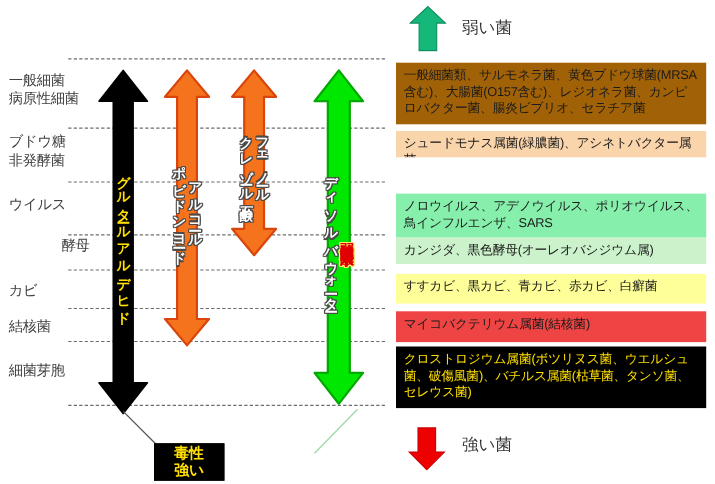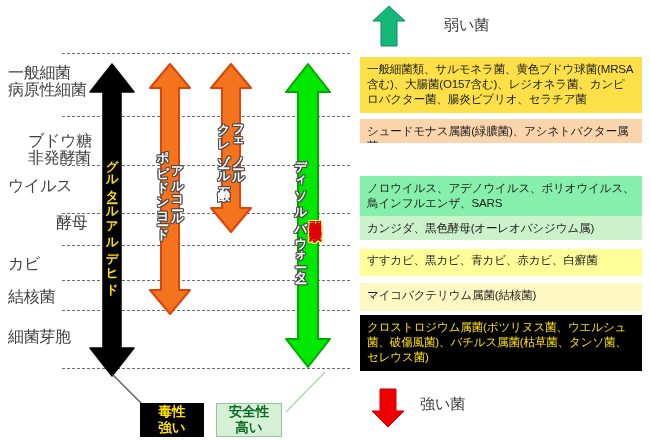"弱い菌" div.legend-label { margin-left: 24px -> none }
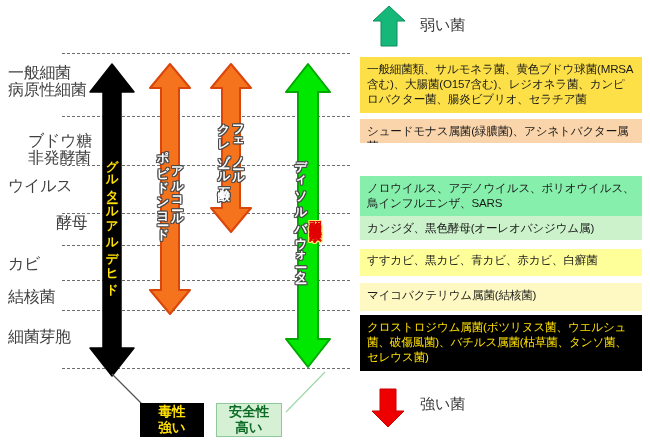"一般細菌" .cat-label { font-size: 16px -> 13px }
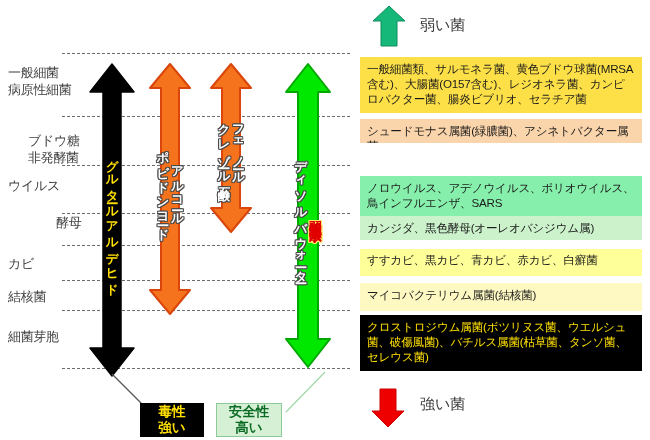"一般細菌類、サルモネラ菌、黄色ブドウ球菌(MRSA含む)、大腸菌(O157含む)" div.org-box { background: #fde047 -> #a16207 }
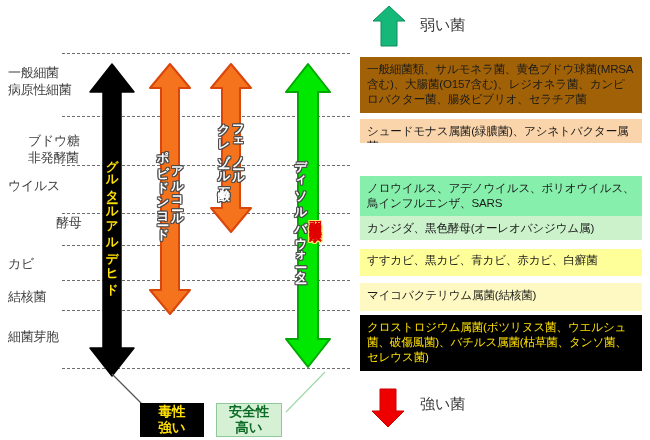"ブドウ糖" div.cat-label { margin-left: 20px -> none; top: 132px -> 120px }
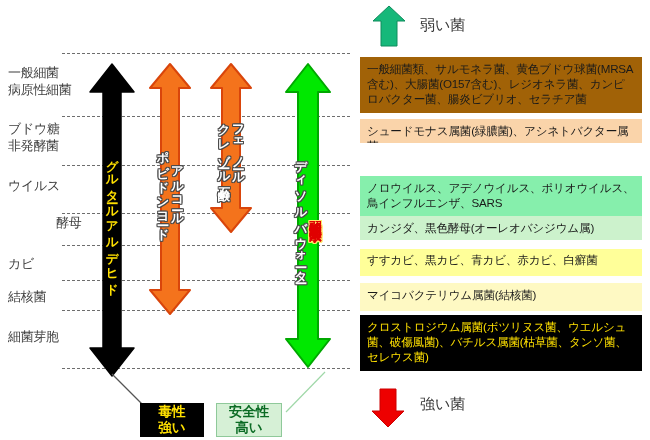"すすカビ、黒カビ、青カビ、赤カビ、白癬菌" div.org-box { font-family: Liberation Mono, monospace -> none }
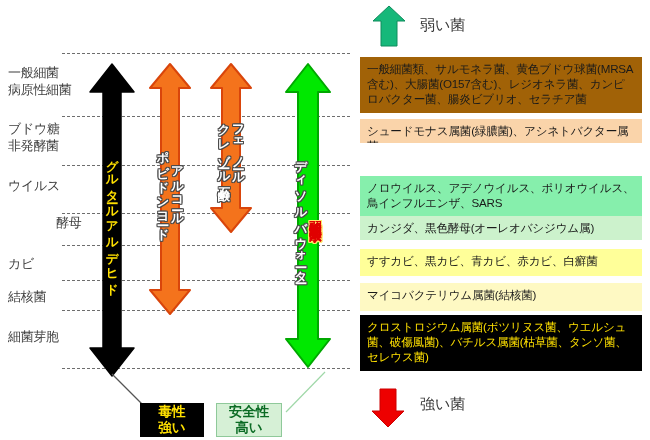"マイコバクテリウム属菌(結核菌)" div.org-box { background: #fef9c3 -> #ef4444 }
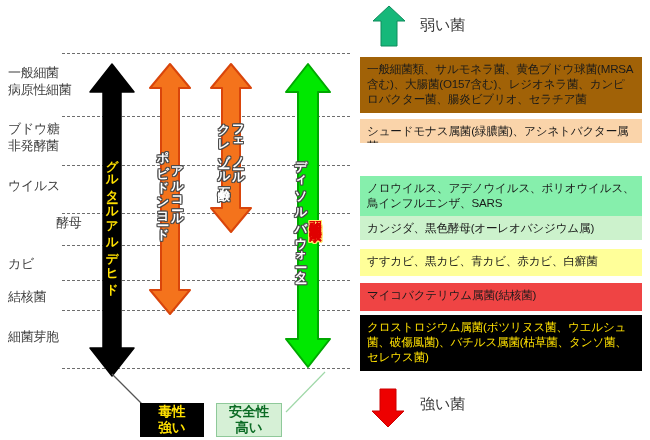"毒性" .callout { text-align: center -> left }
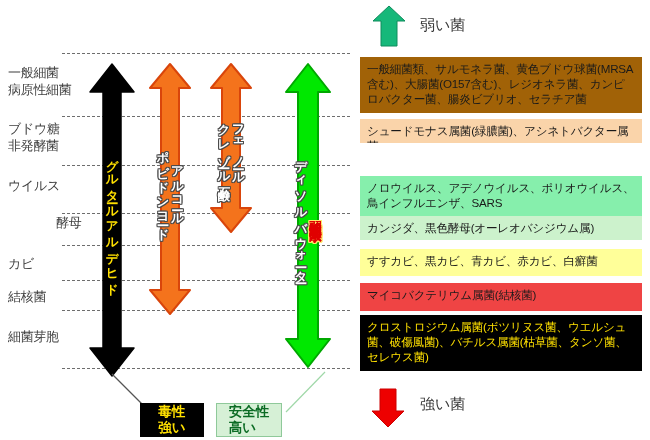"安全性" div.callout { html: <div>安全性 高い</div> -> none }
